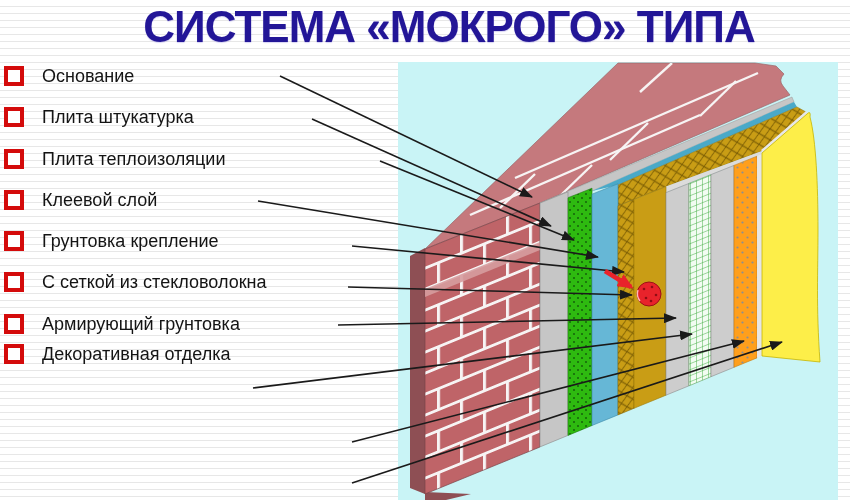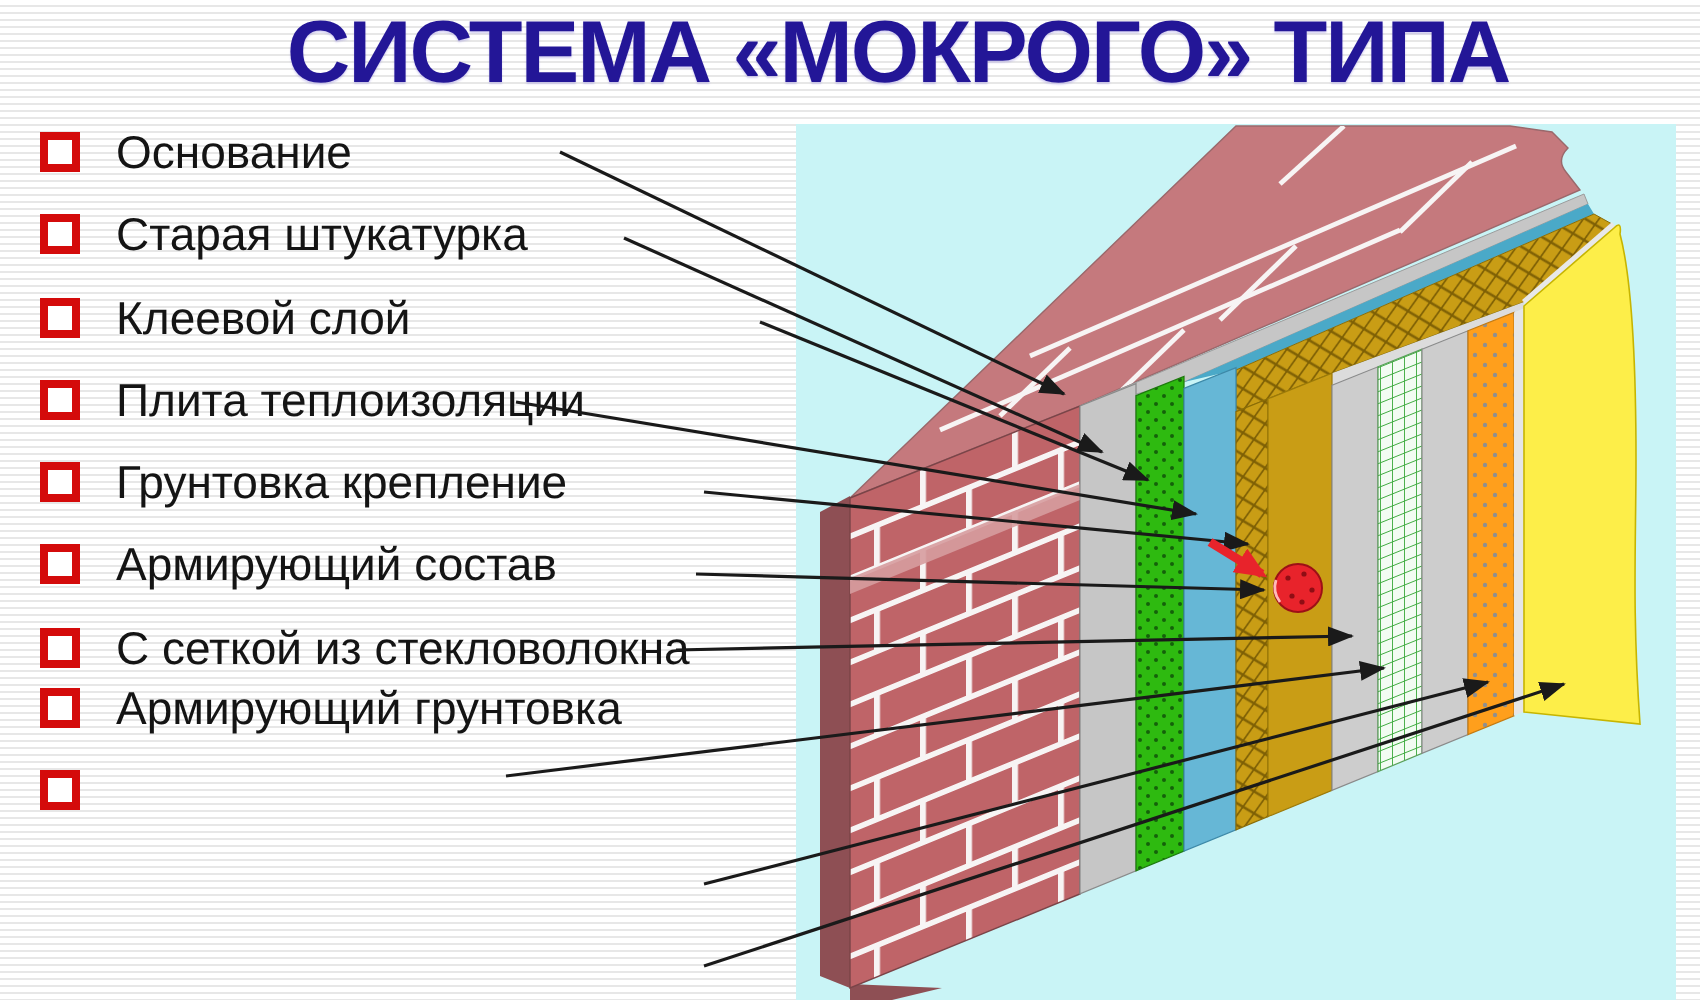"Основание" ul.legend { font-size: 23px -> 18px; left: 20px -> 4px }
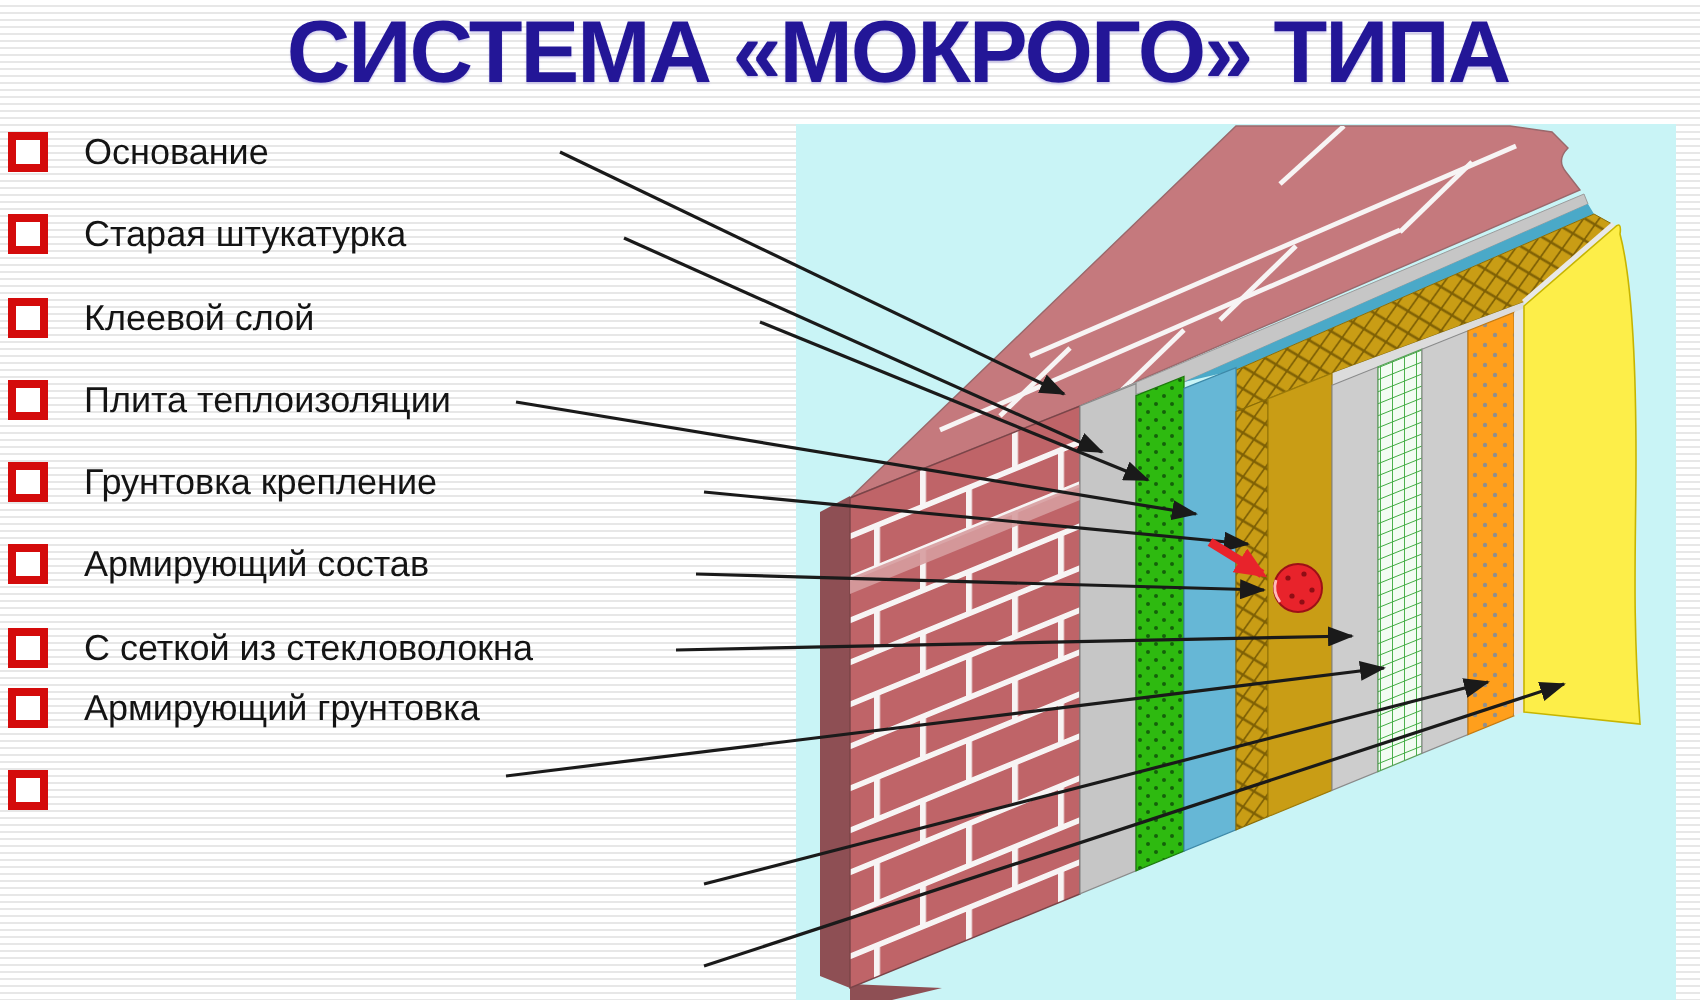"Старая штукатурка" span { text: Старая -> Плита }
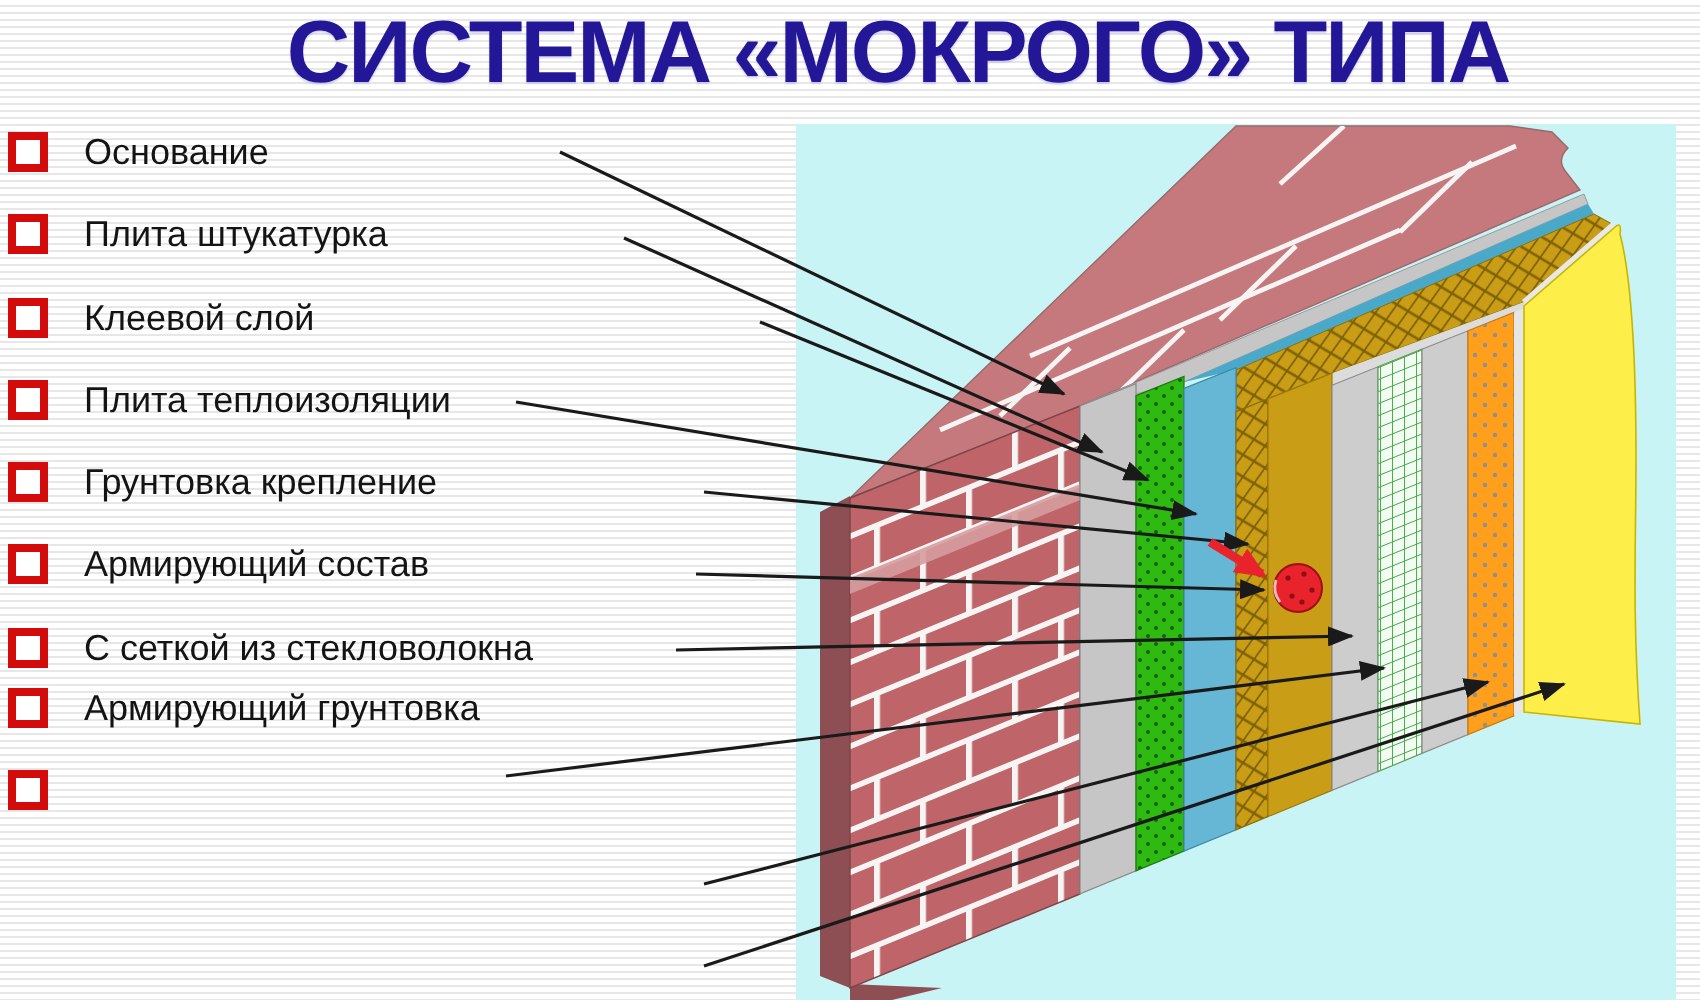"Клеевой слой" li { order: before "Плита теплоизоляции" -> after "Плита теплоизоляции" }
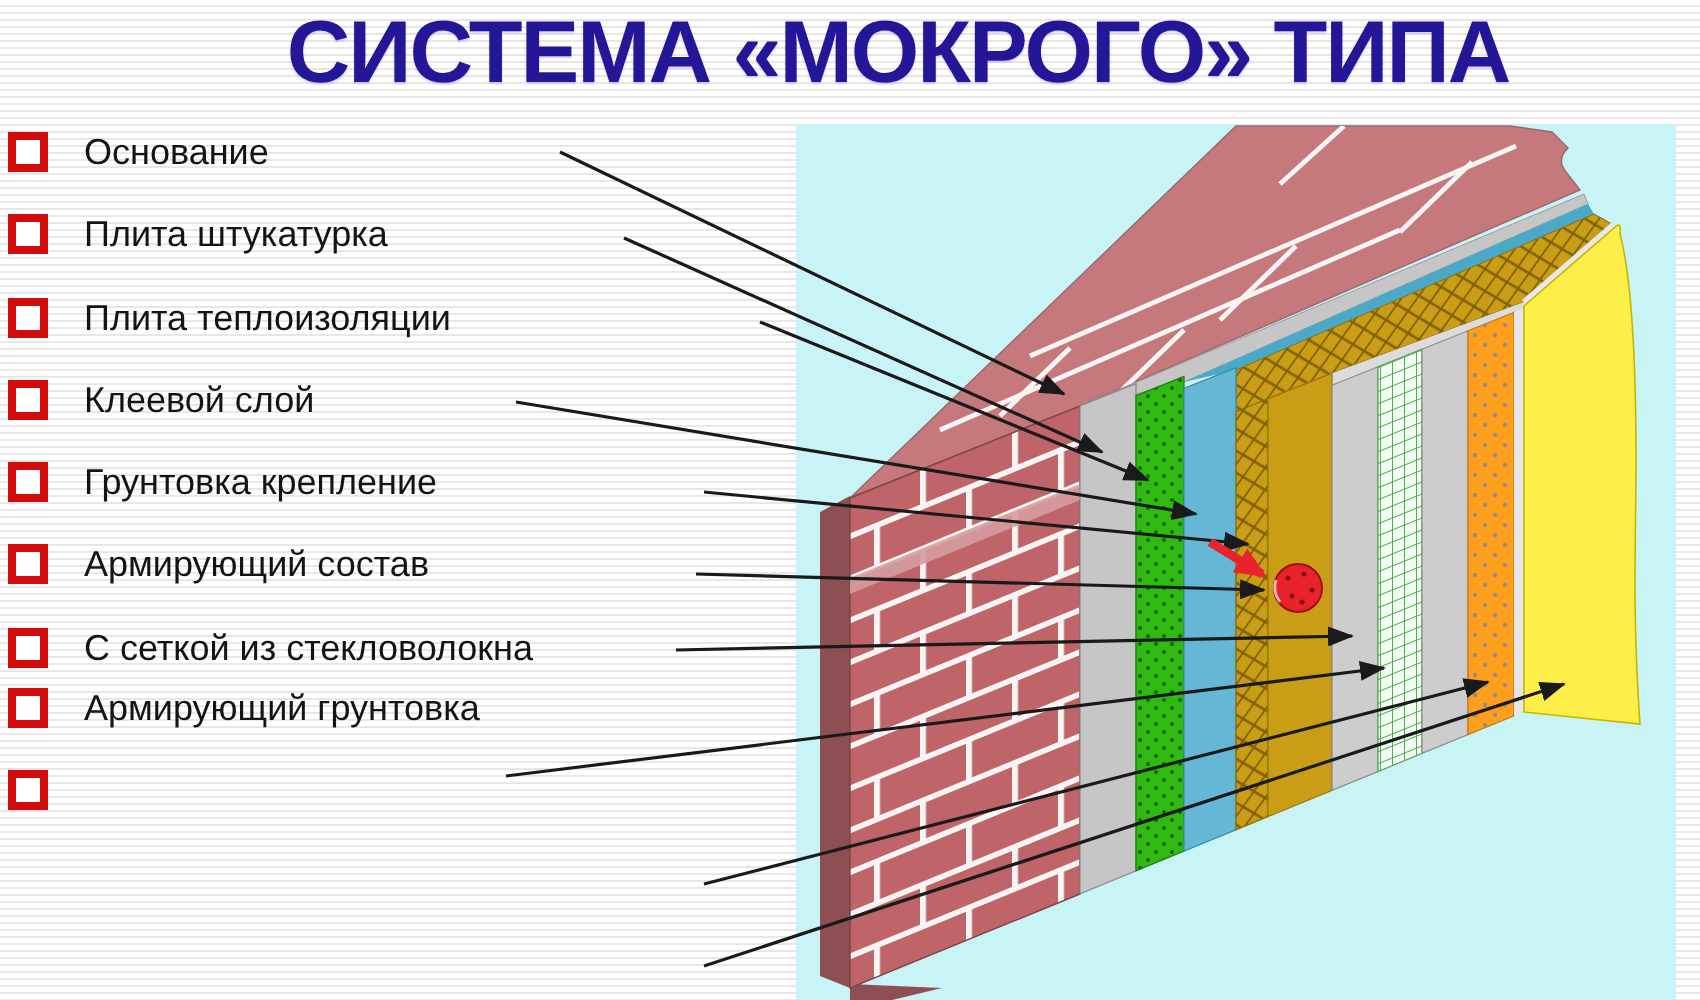"Армирующий состав" li { html: <li><span></span><span>Армирующий состав</span></li> -> none }
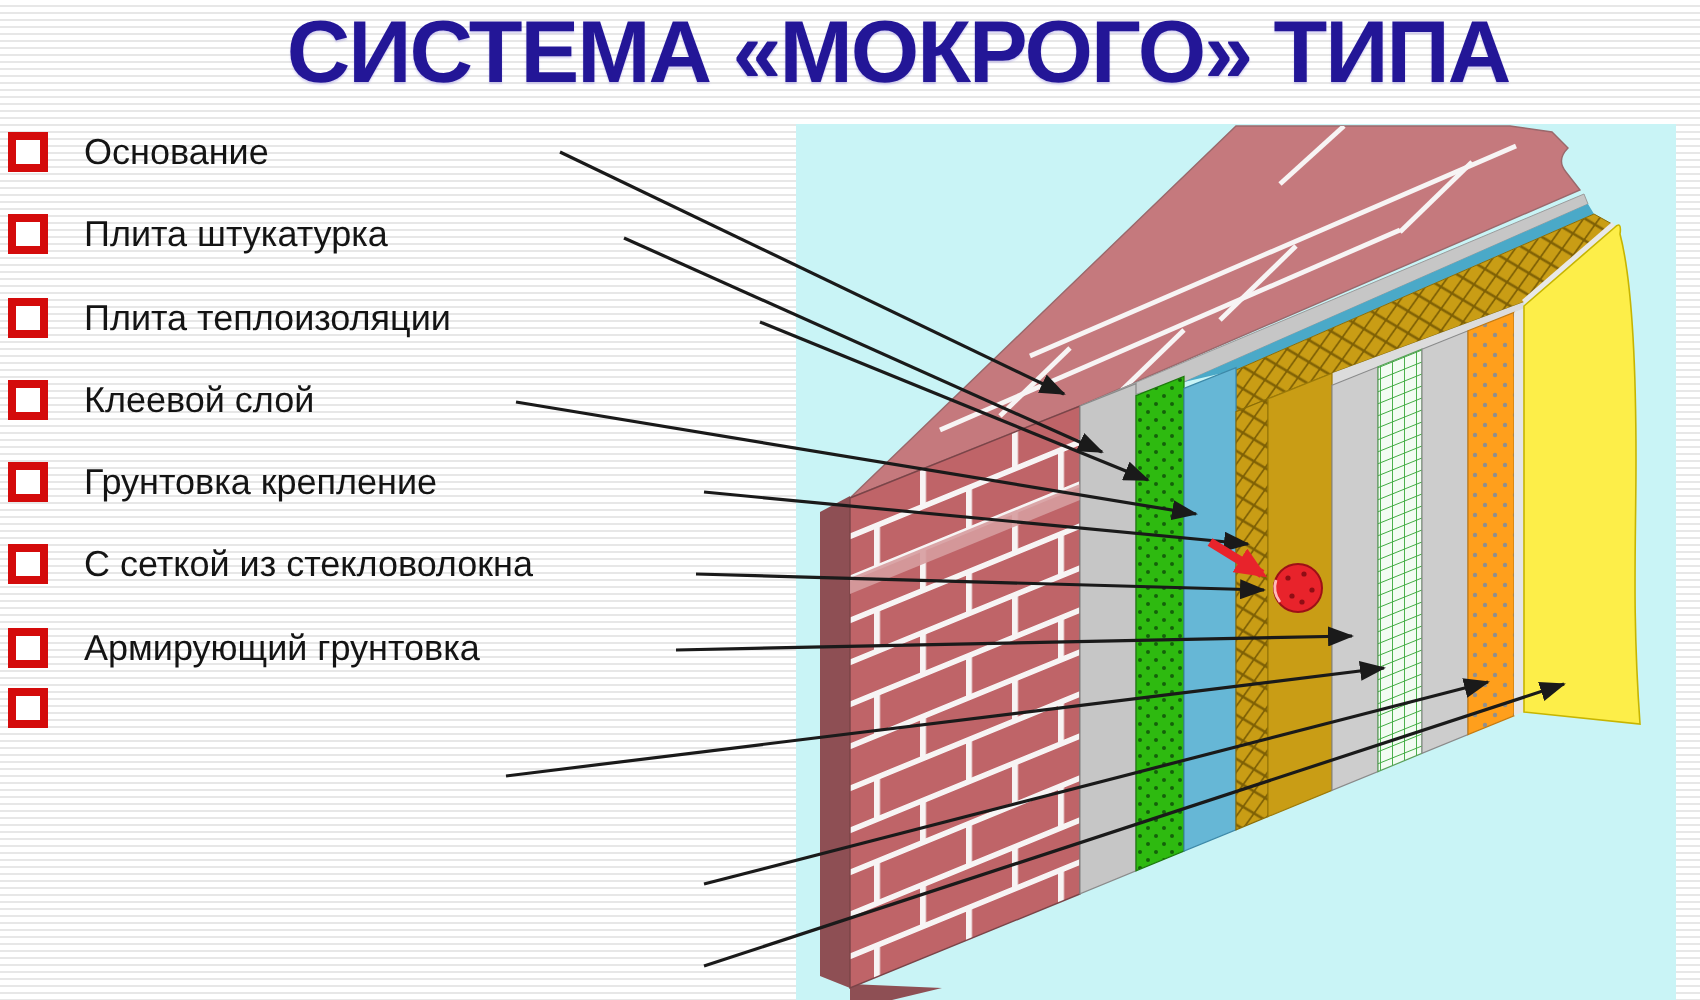"Декоративная отделка" span { html: none -> <span>Декоративная отделка</span> }
